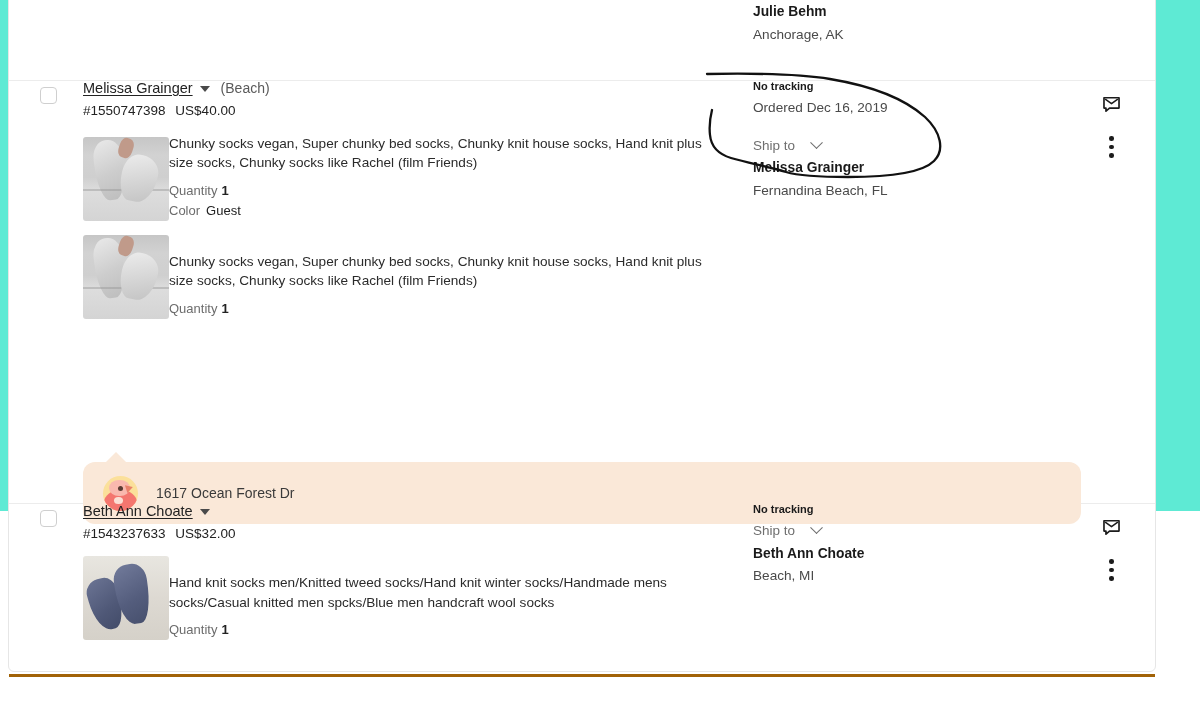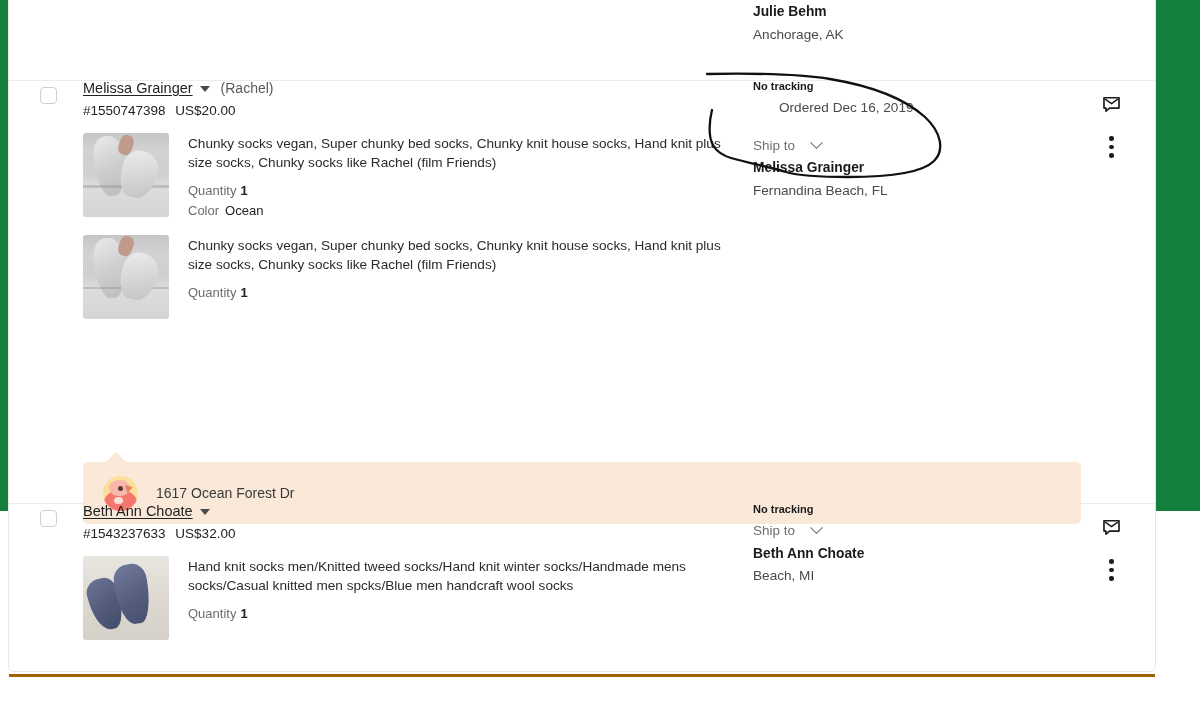"Julie Behm" #app { background: #15803d -> #5eead4 }
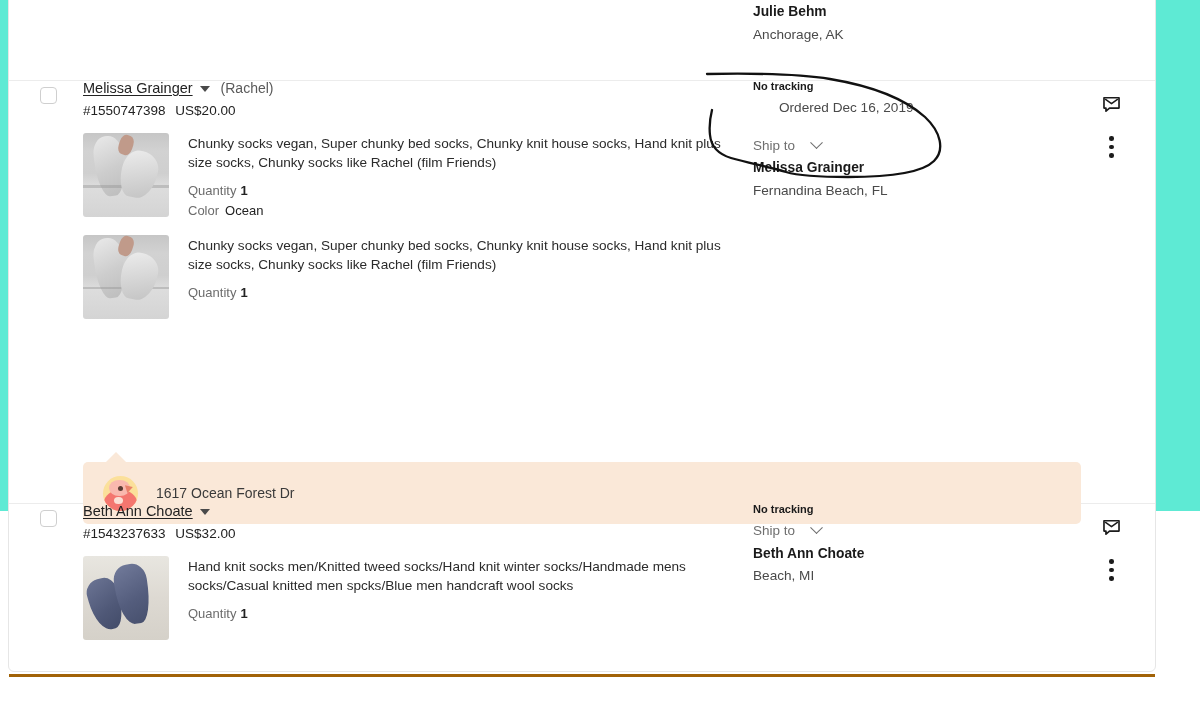"(Rachel)" span.guest-tag { text: Rachel -> Beach }
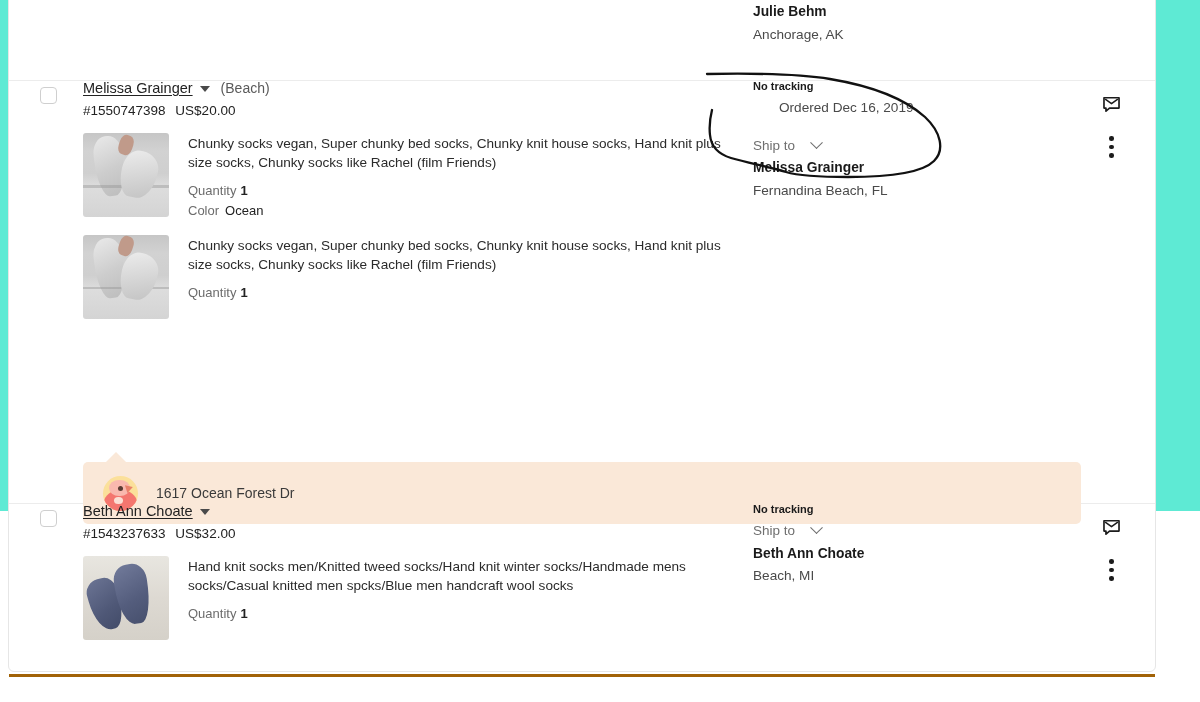"US$20.00" span.order-price { text: US$20.00 -> US$40.00 }
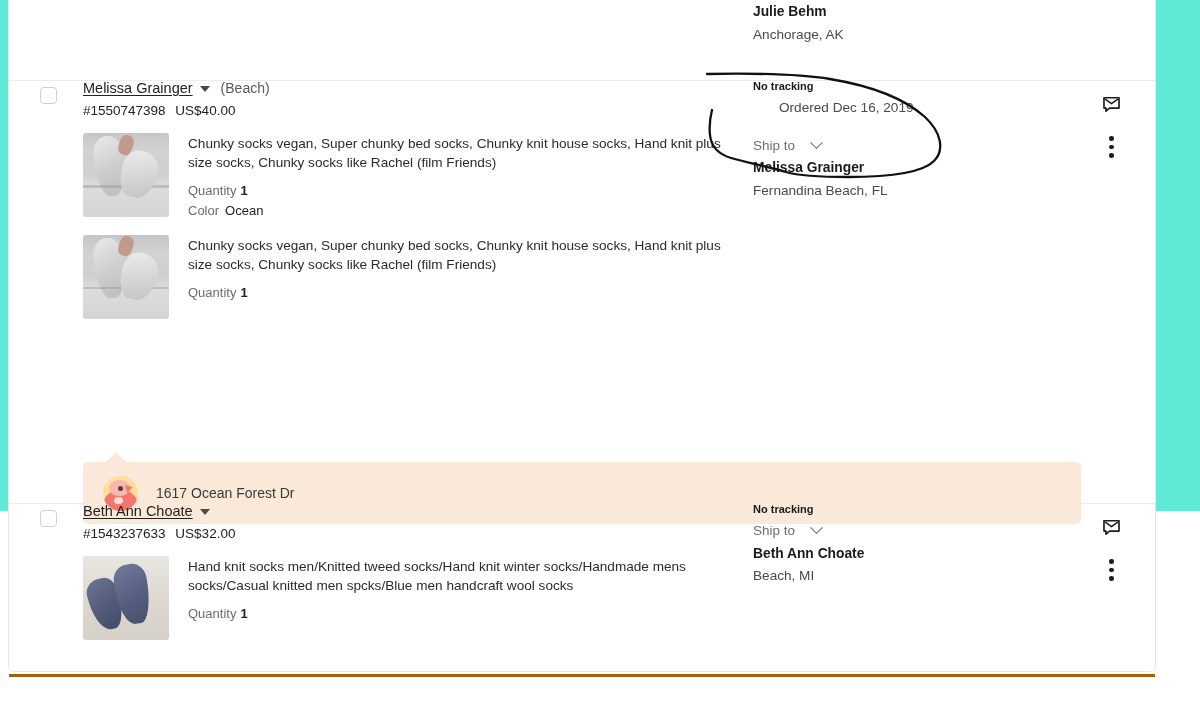"Ordered Dec 16, 2019" .ordered-date { margin-left: 26px -> none }
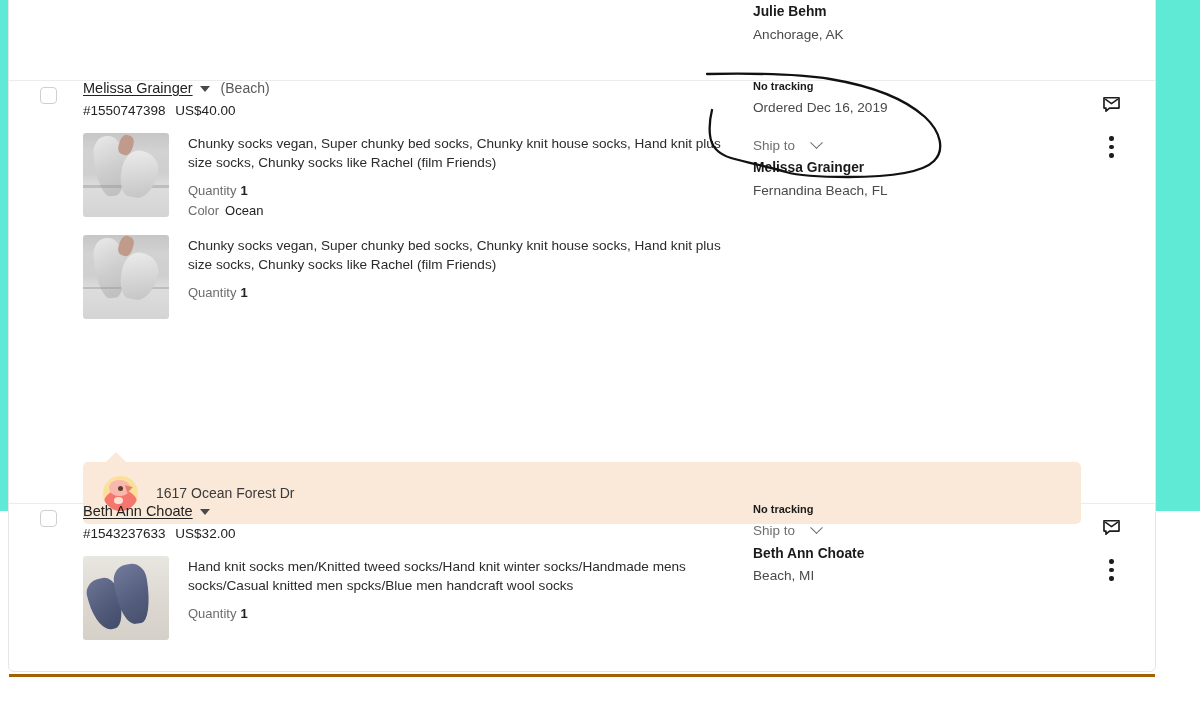"Chunky socks vegan, Super chunky" .item { align-items: none -> flex-end; gap: 19px -> none }
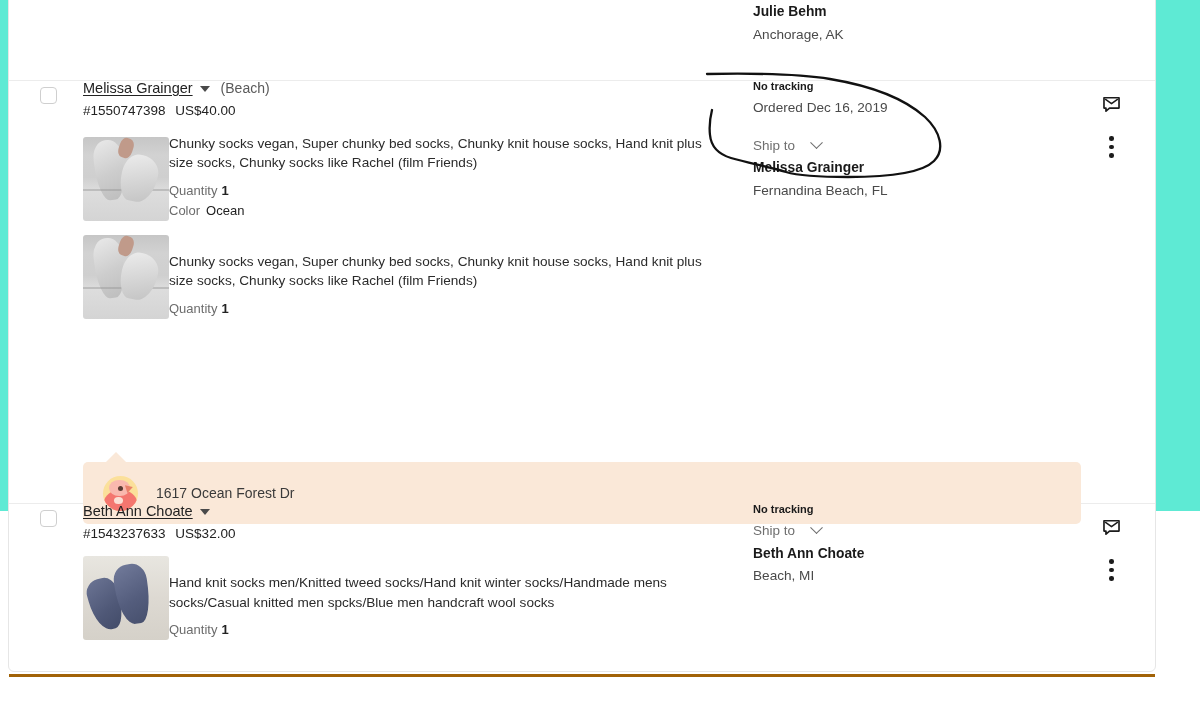"Ocean" span.attr-val { text: Ocean -> Guest }
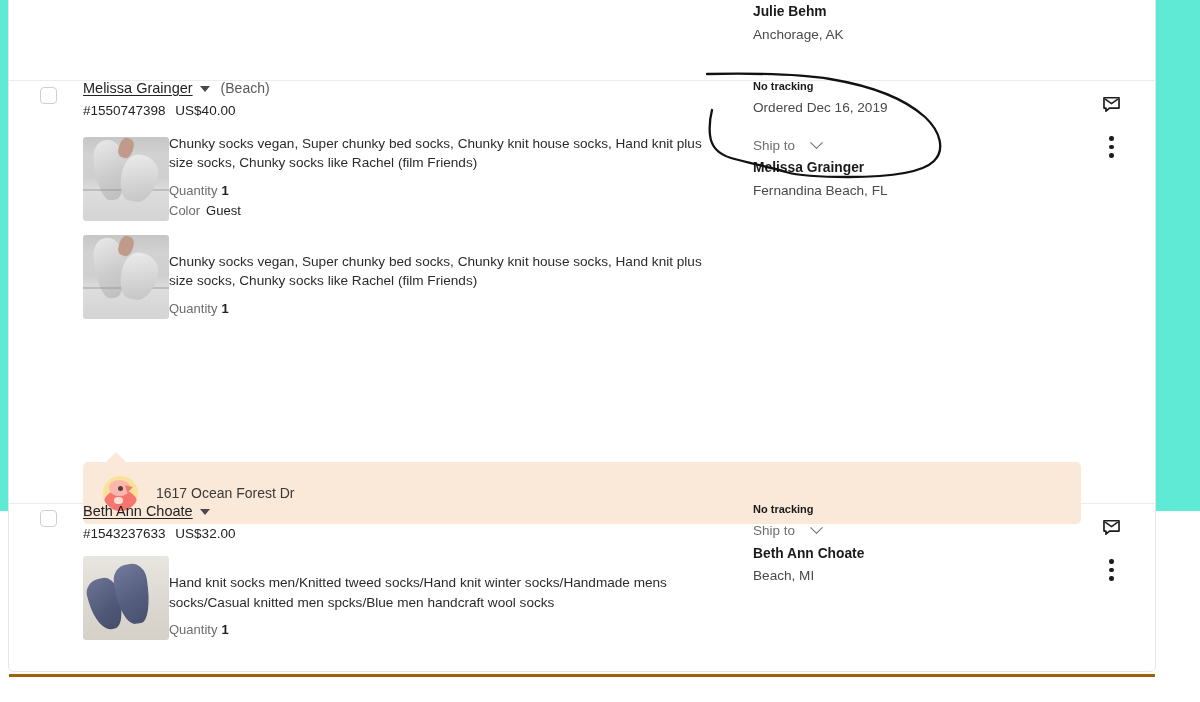"1617 Ocean Forest Dr" .address-banner { border-radius: 5px -> 12px }
